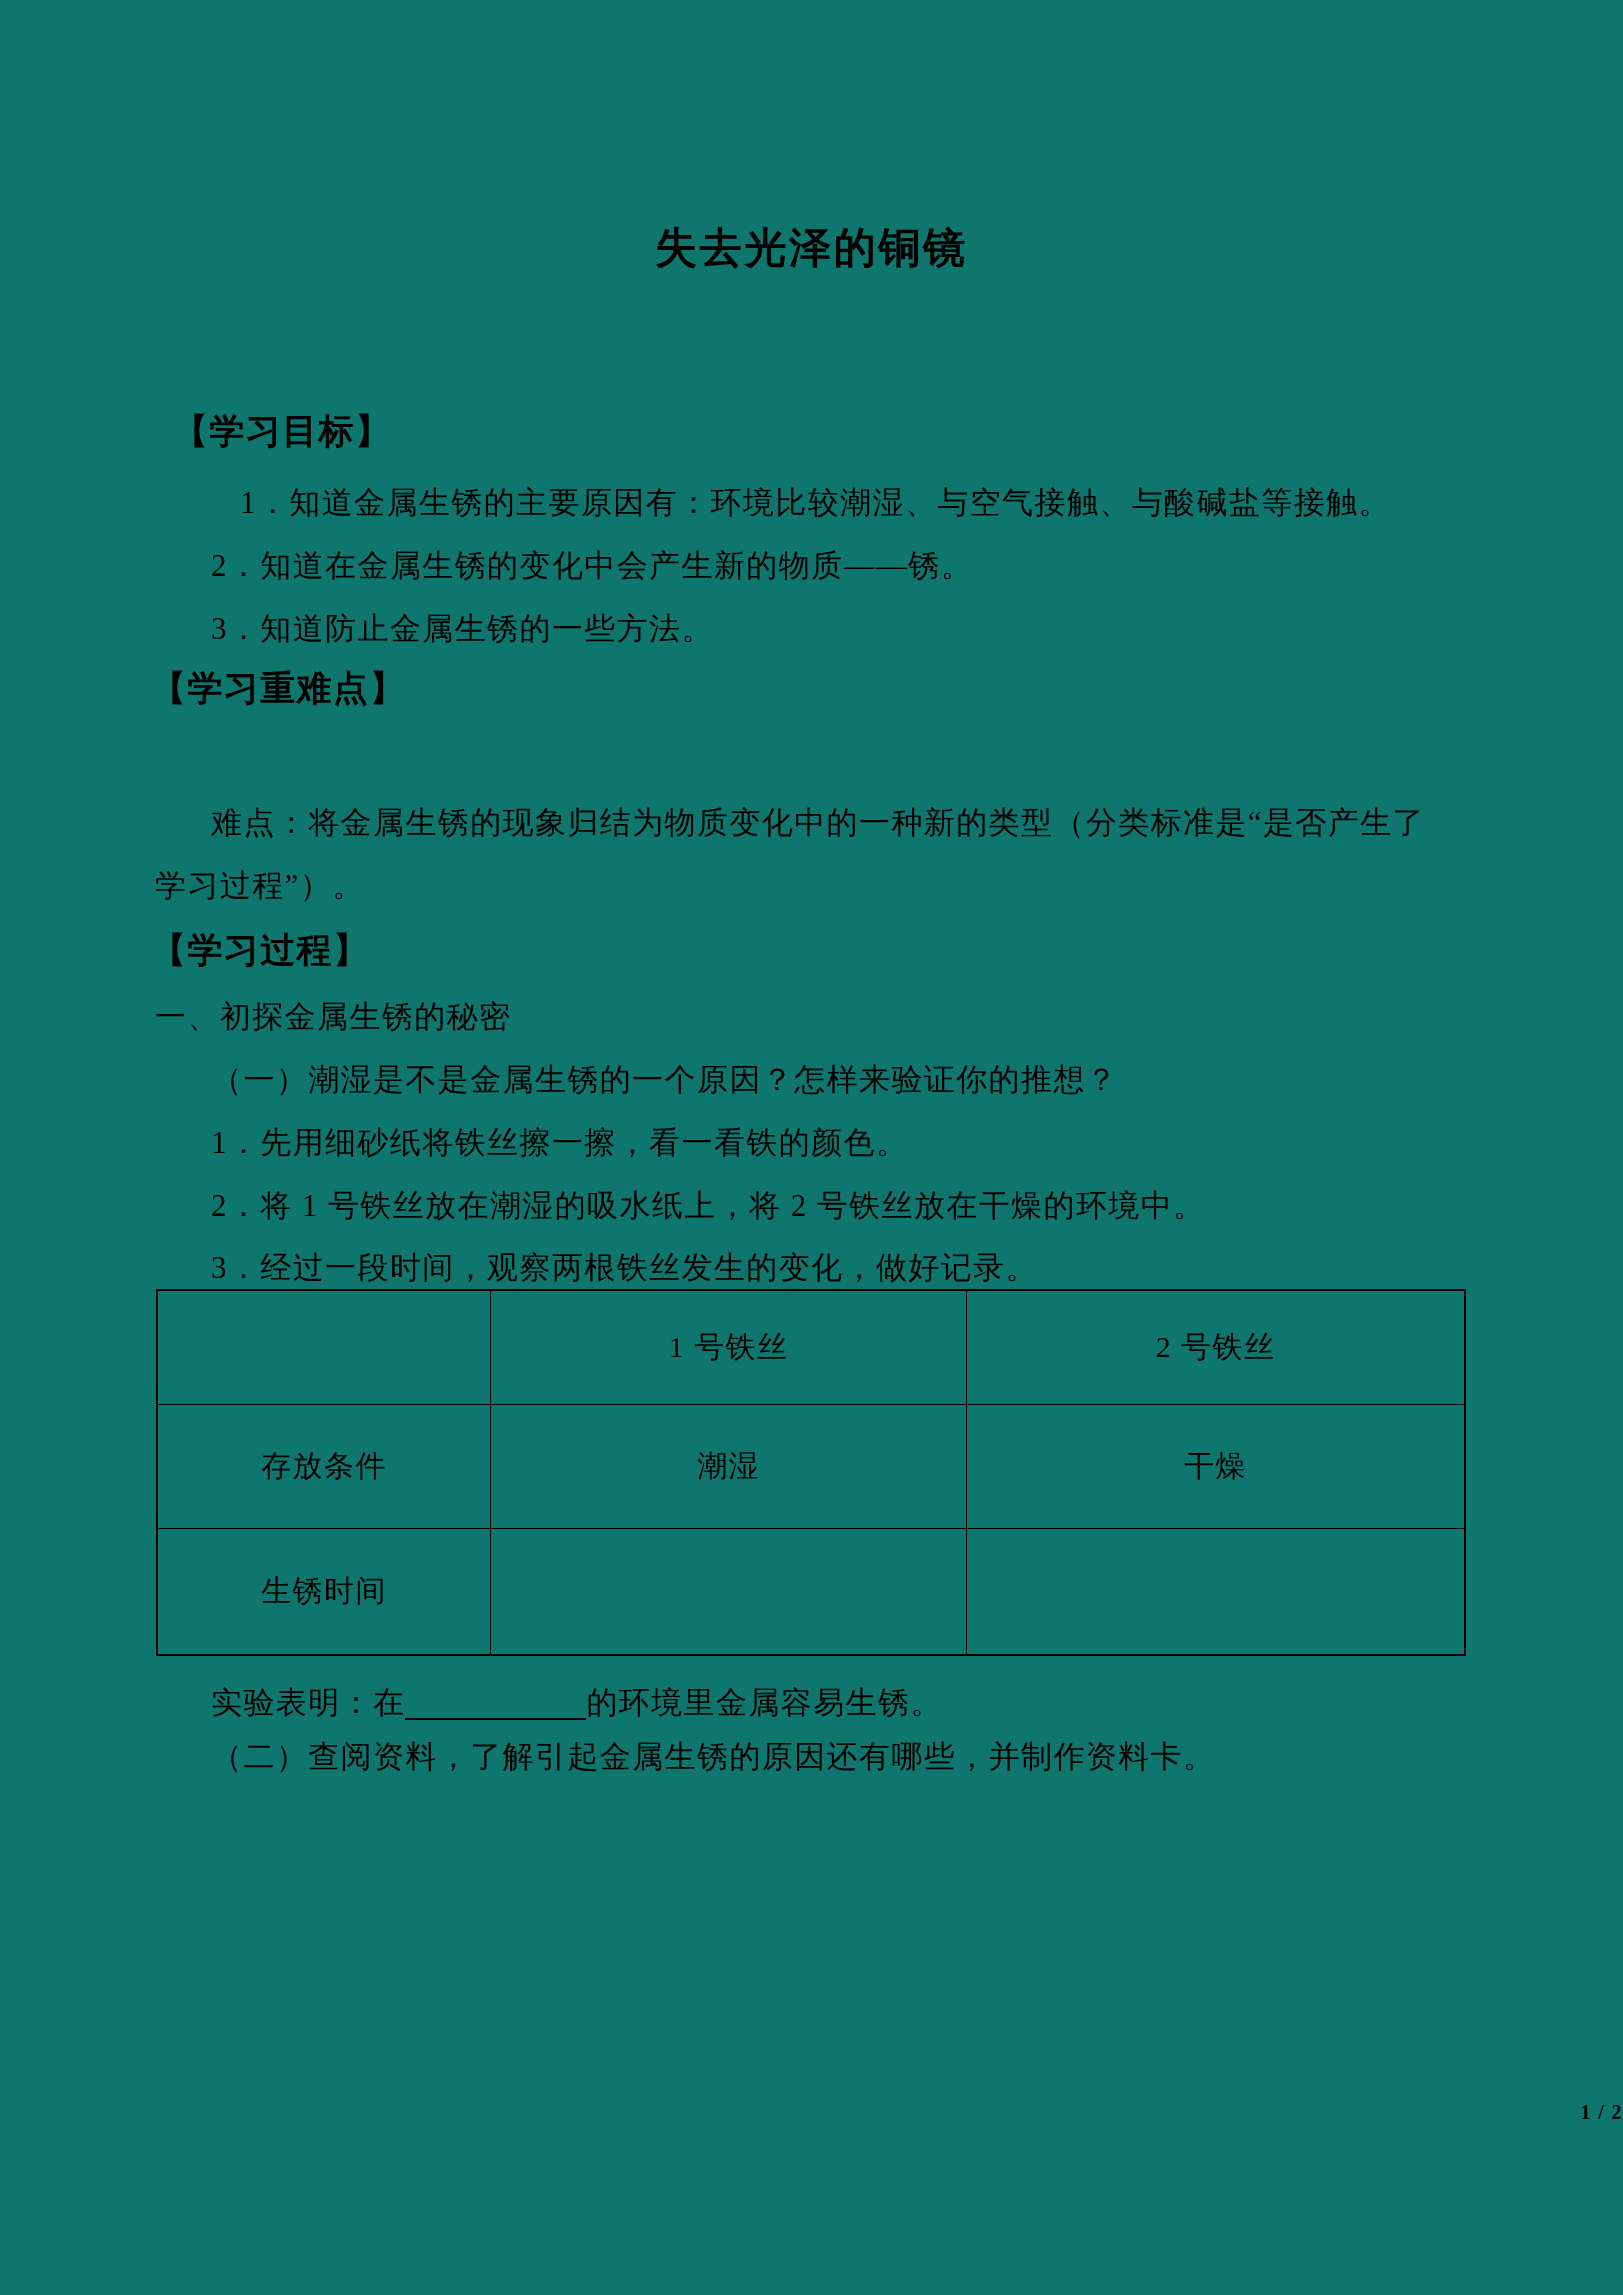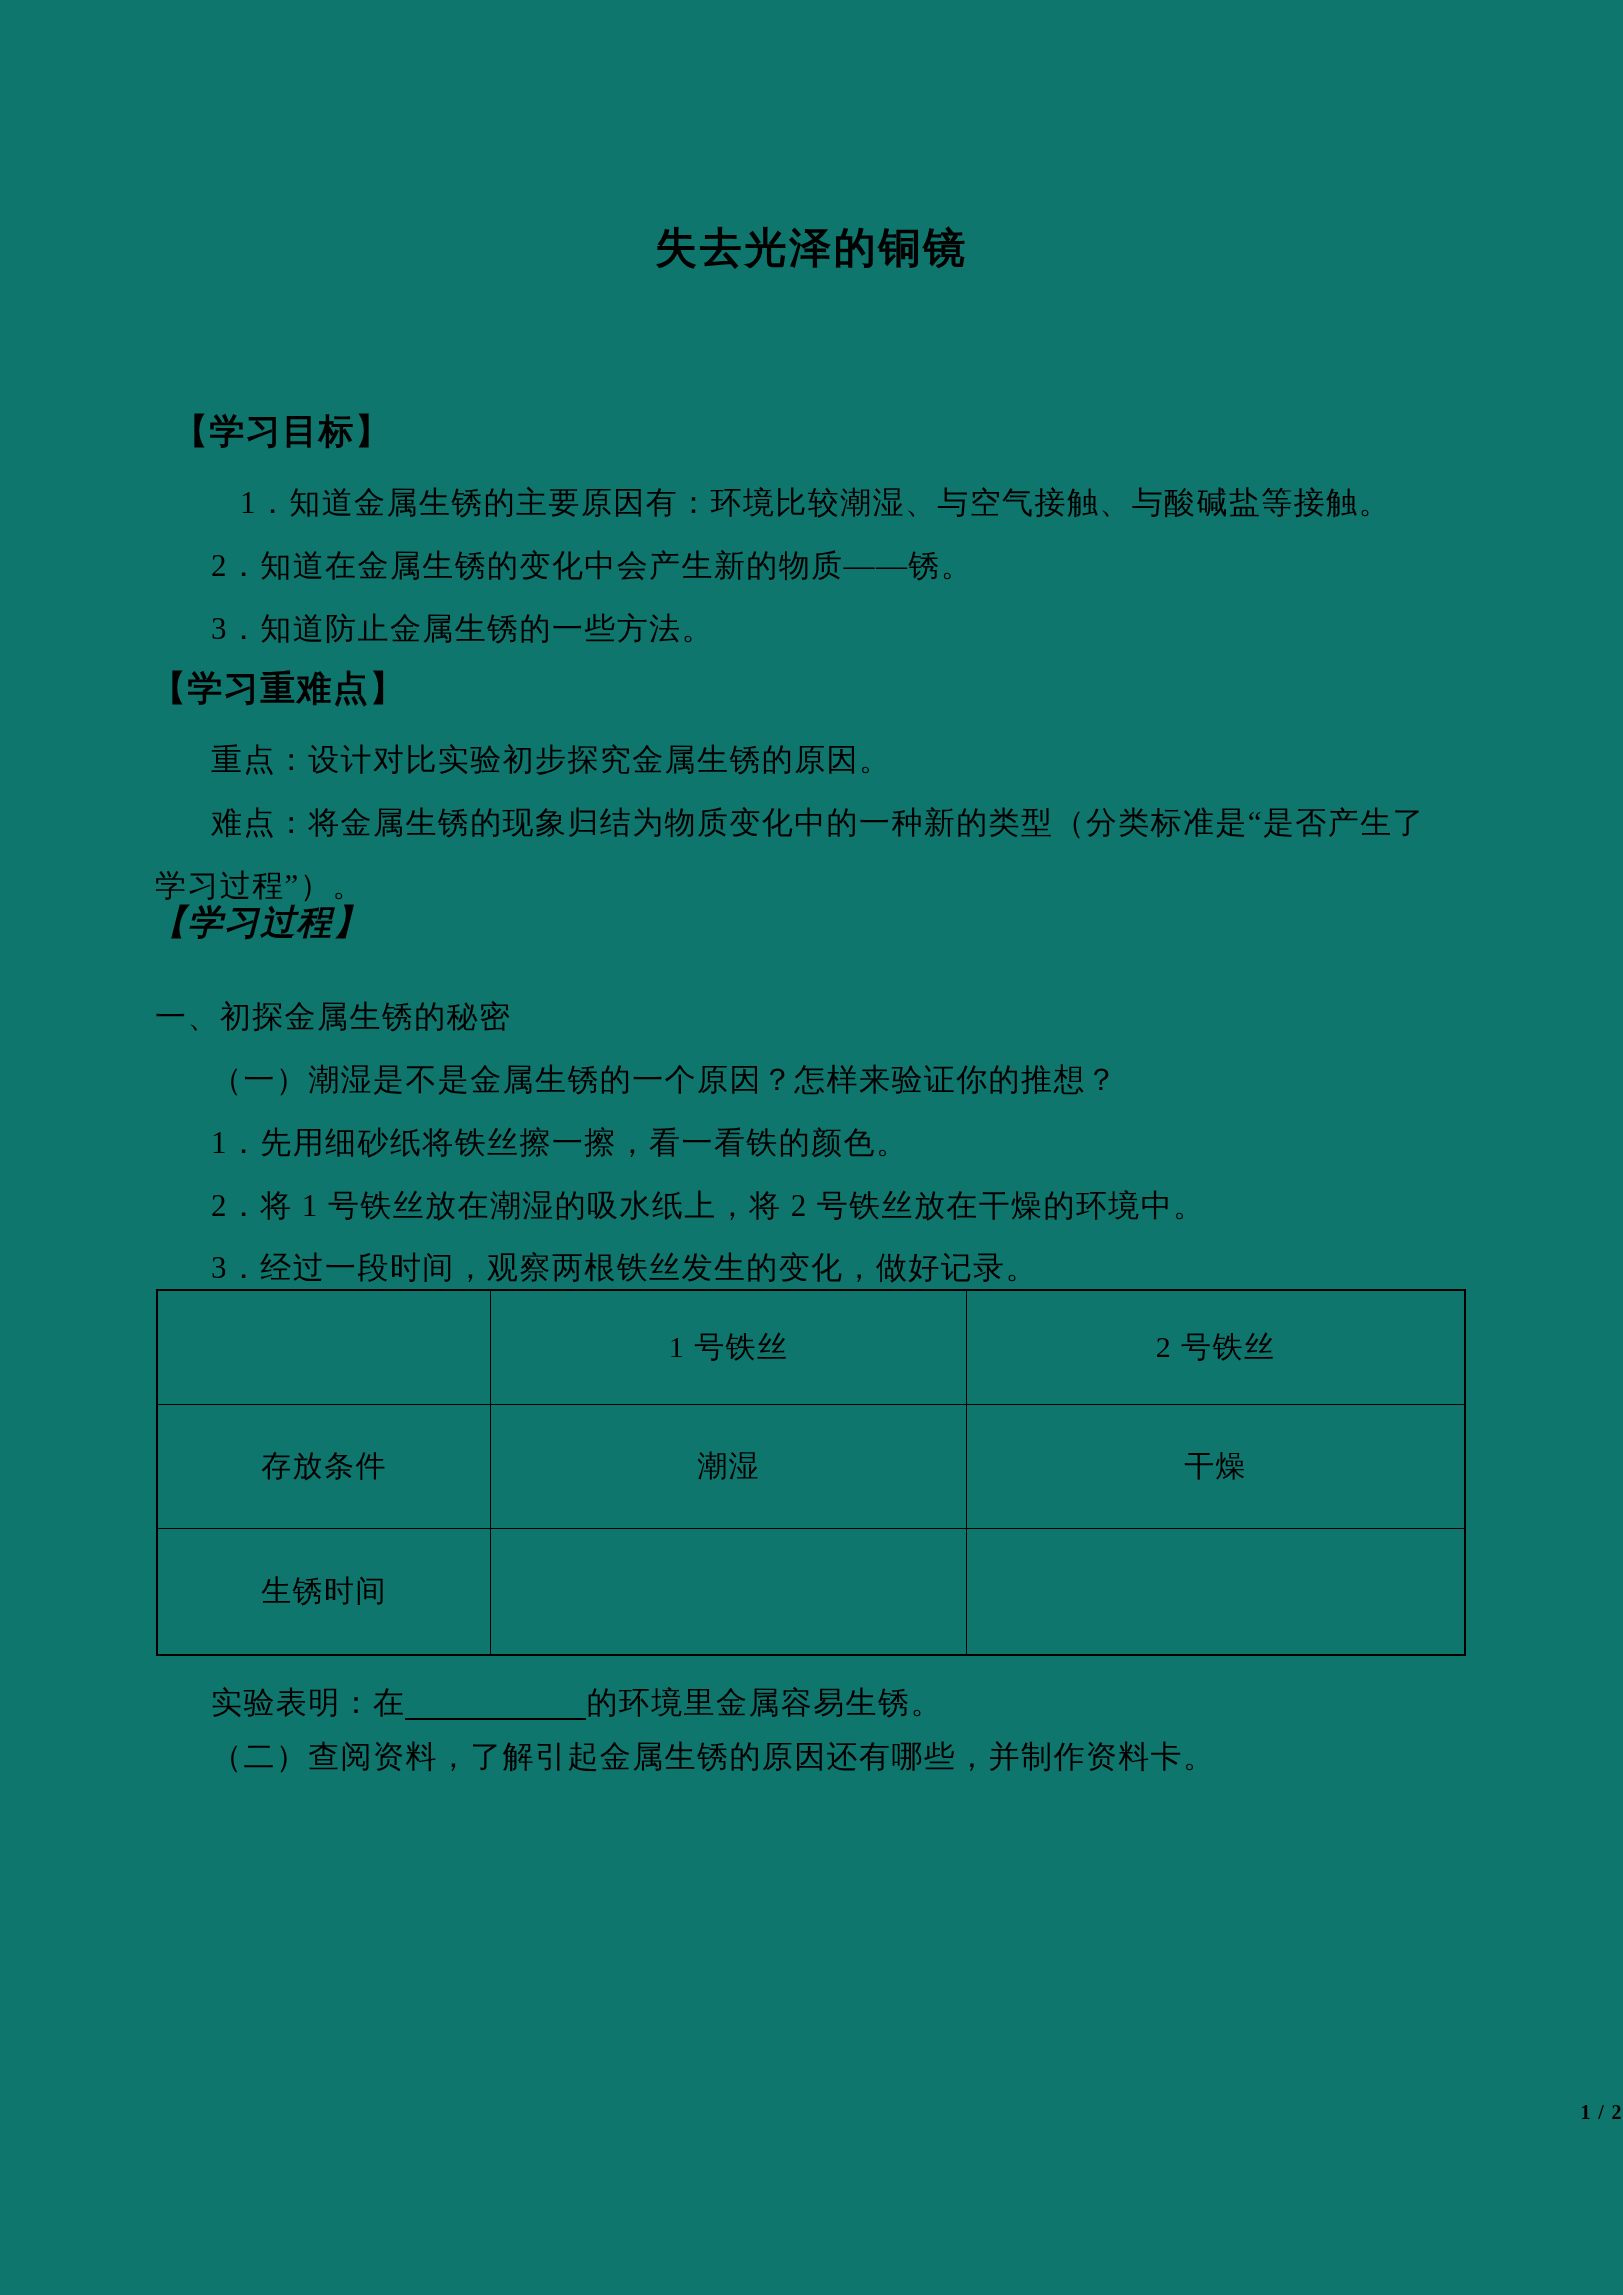"重点：设计对比实验初步探究金属生锈的原因。" div.line { html: <div>重点：设计对比实验初步探究金属生锈的原因。</div> -> none }
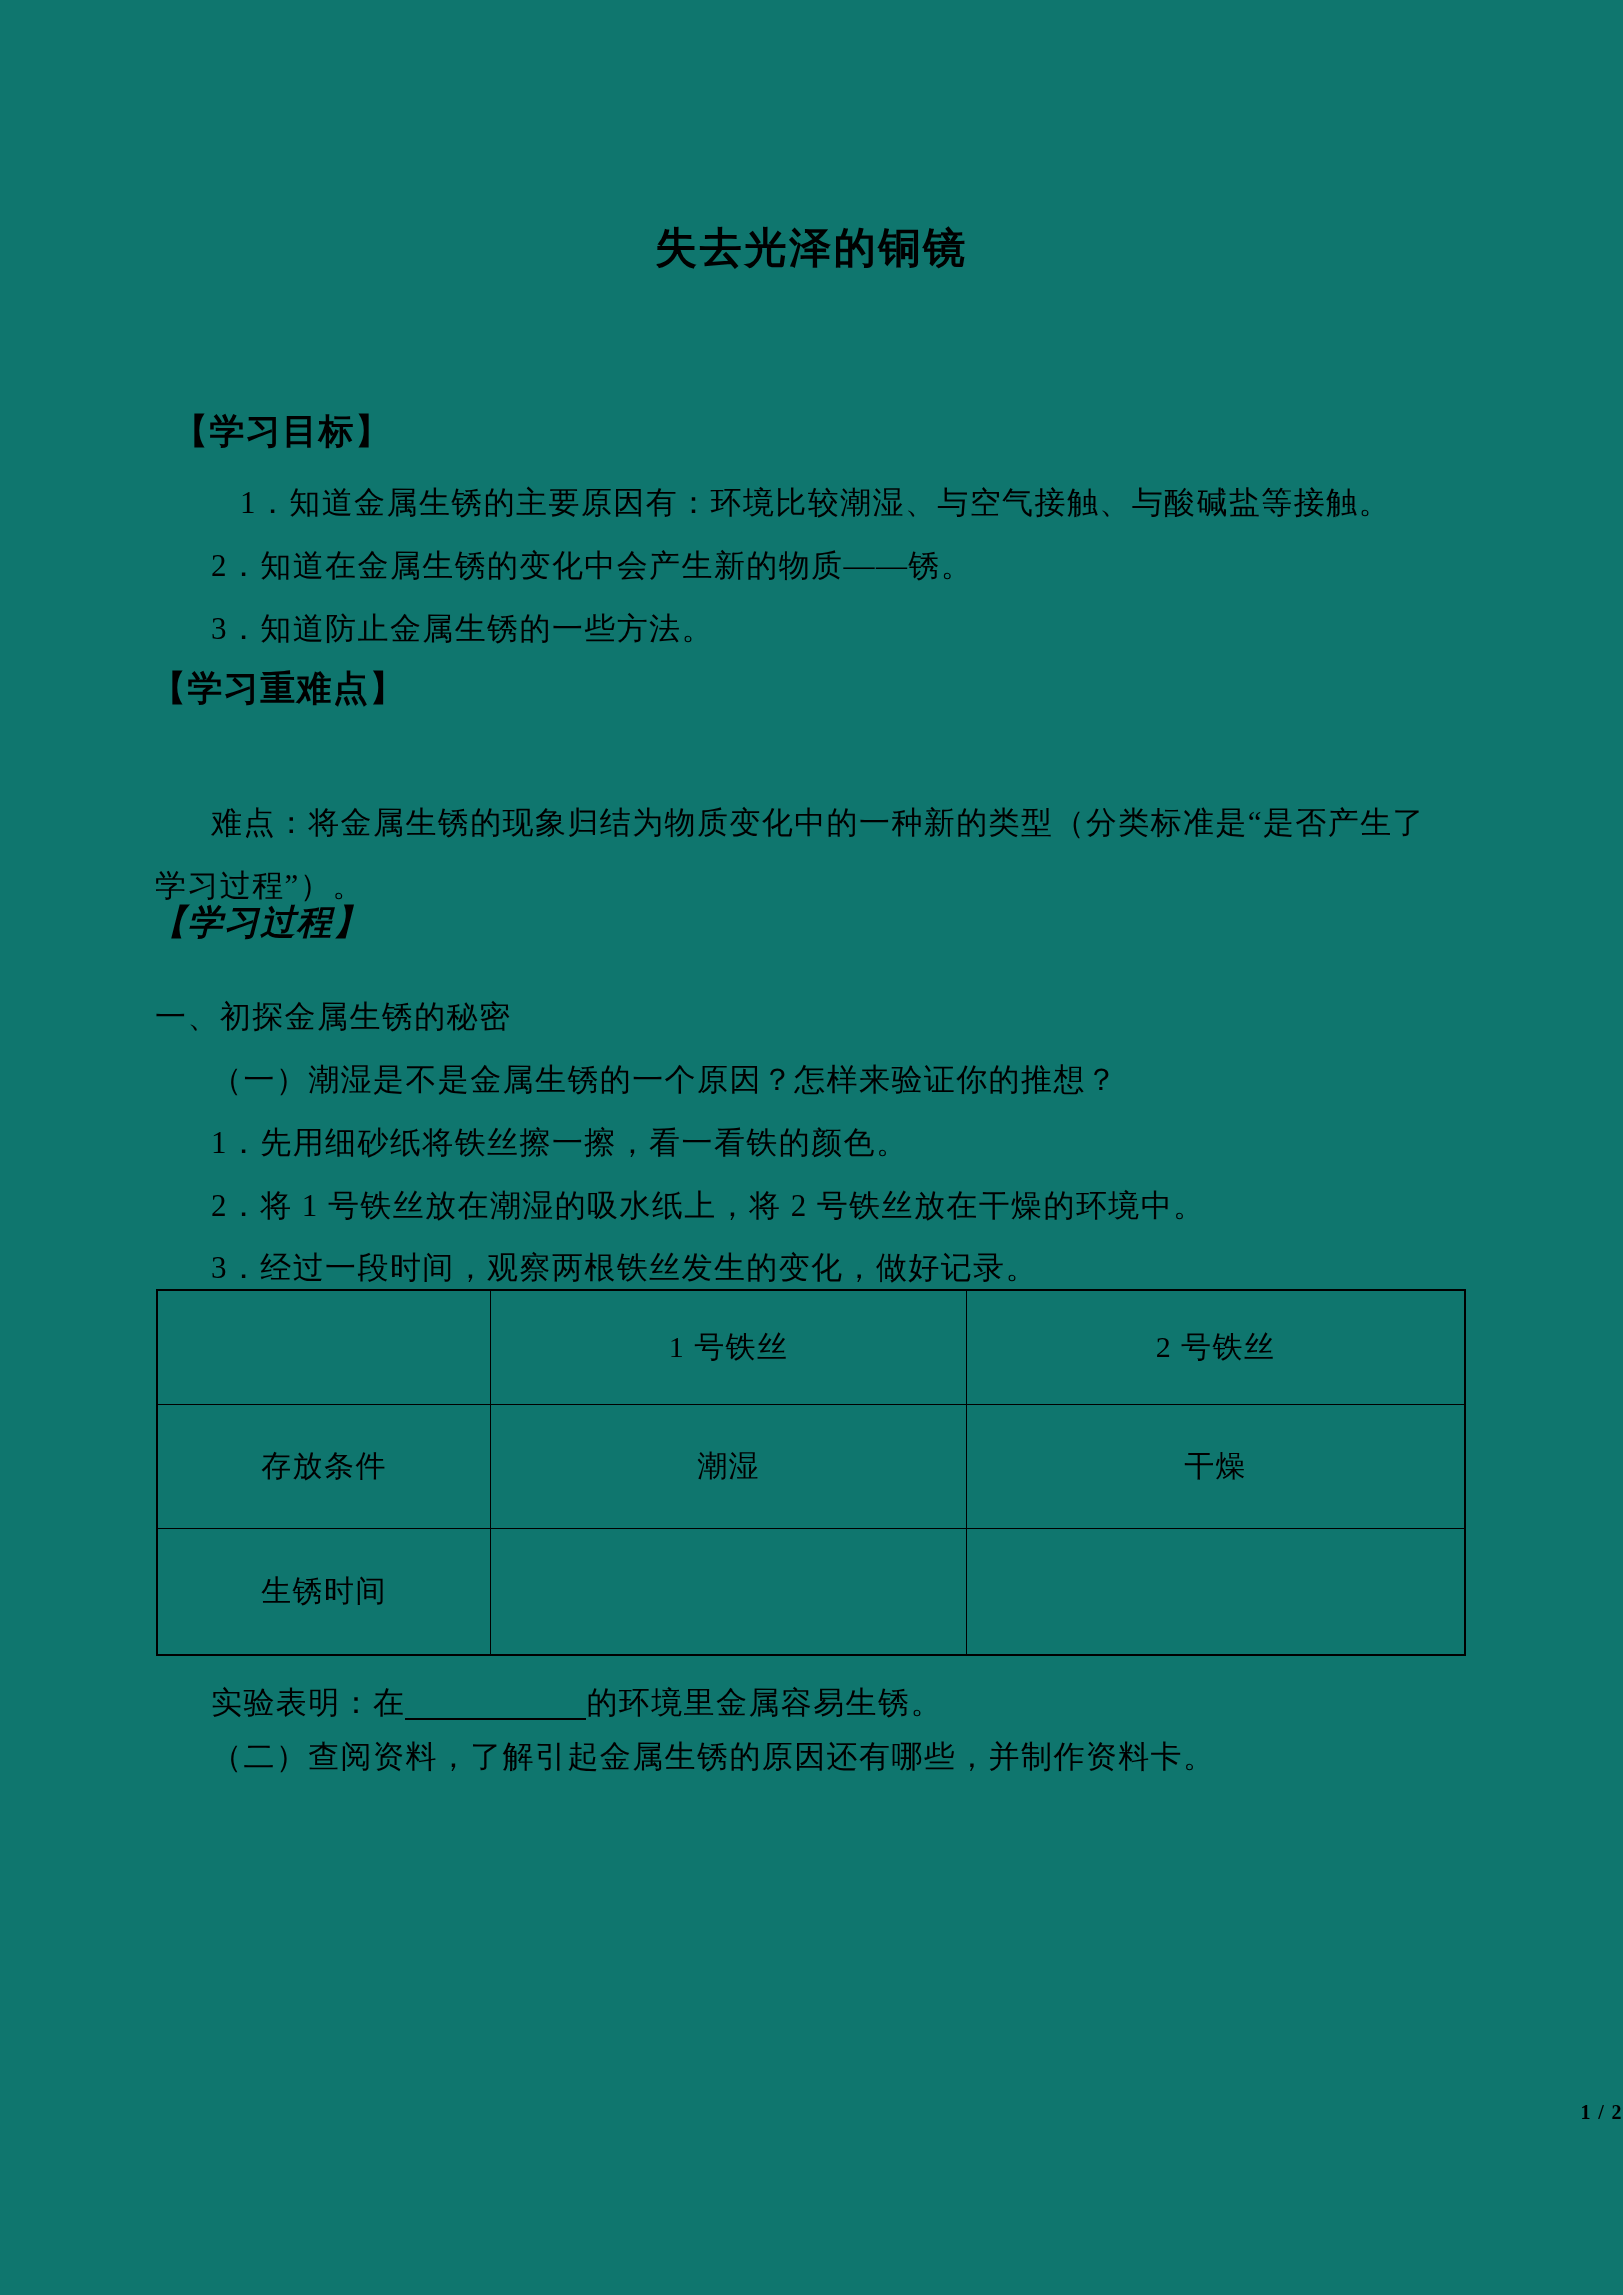"【学习过程】" div.heading { font-style: italic -> none; top: 903px -> 931px }
